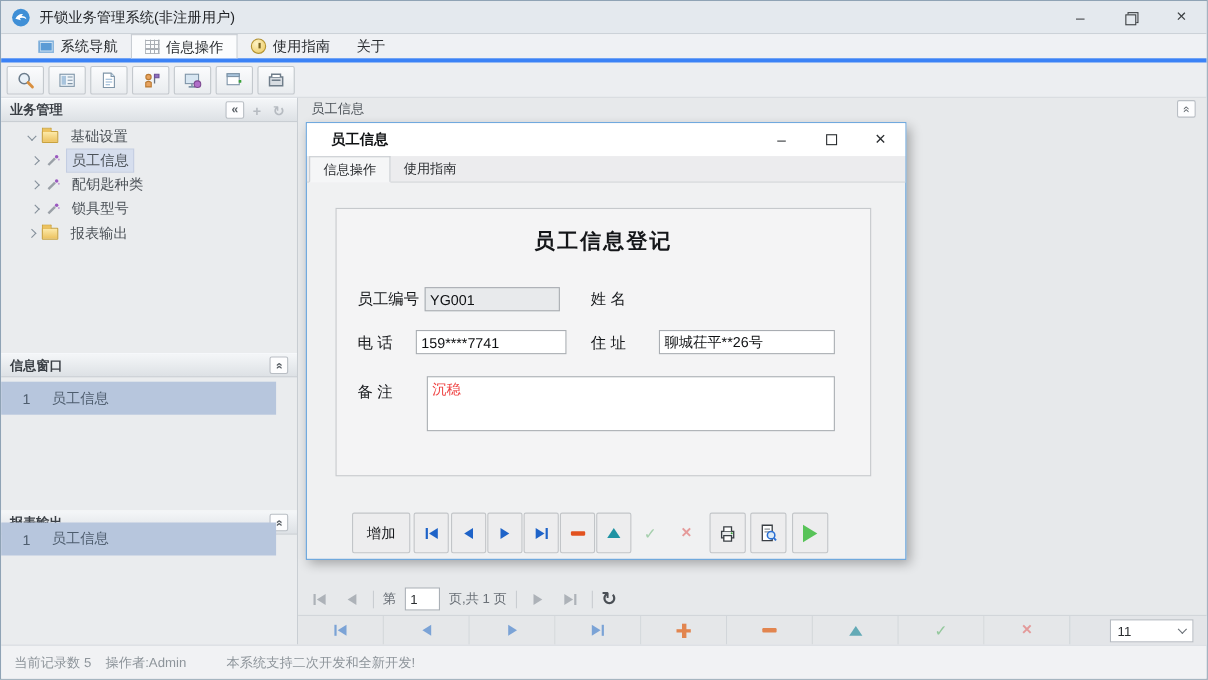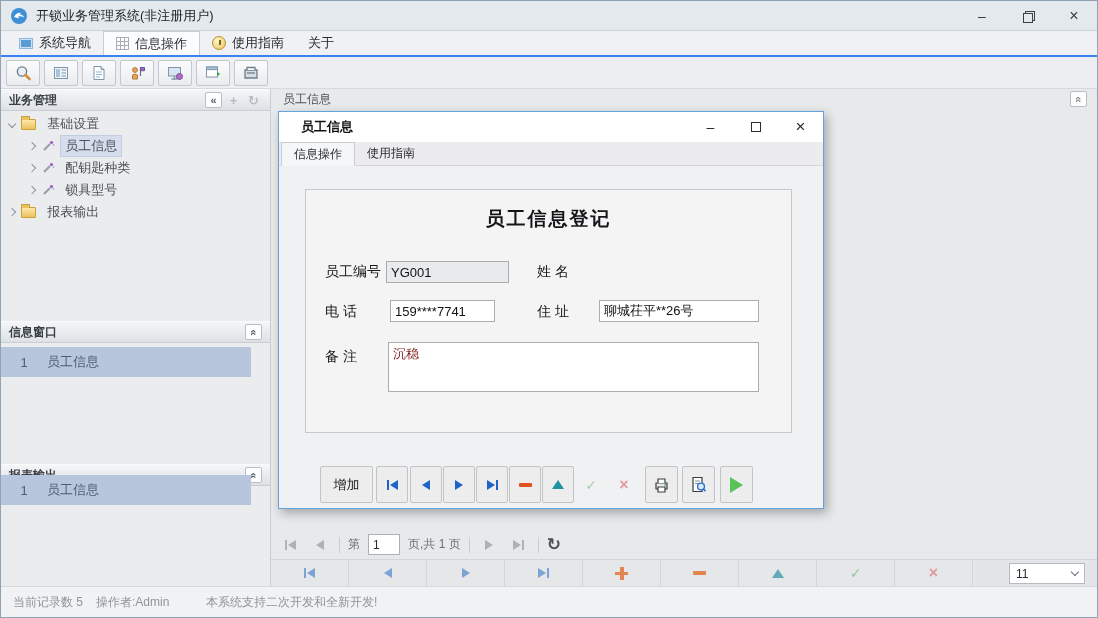"系统导航" .menubar { border-bottom: 2px solid #3b82f6 -> 4px solid #3b82f6; padding-left: 6px -> 22px }
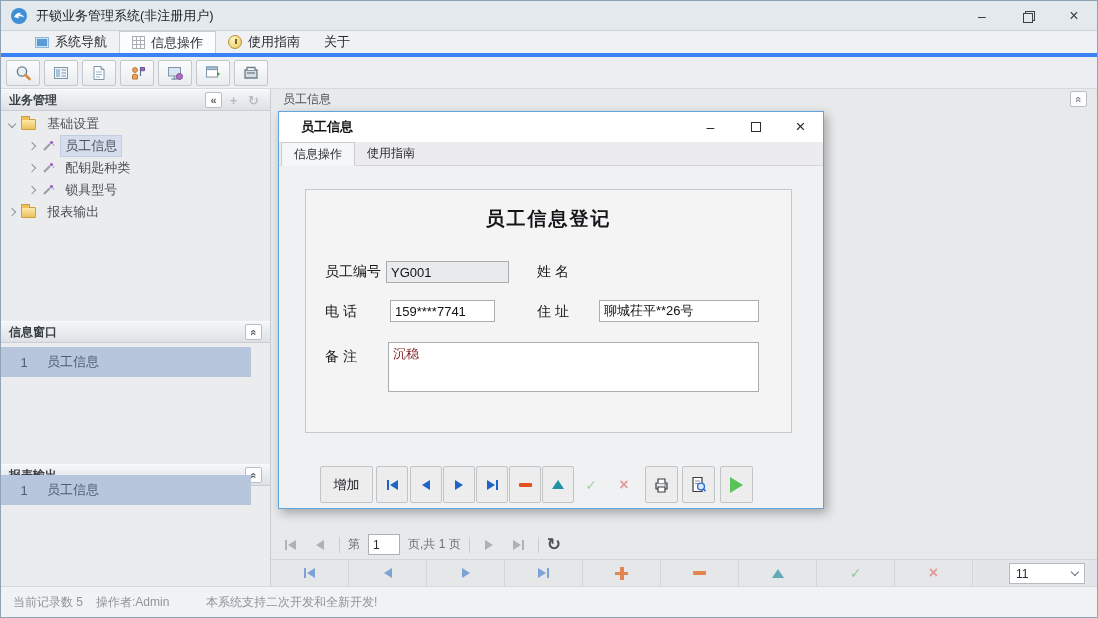"基础设置" .indent0 { padding-left: 8px -> 25px }
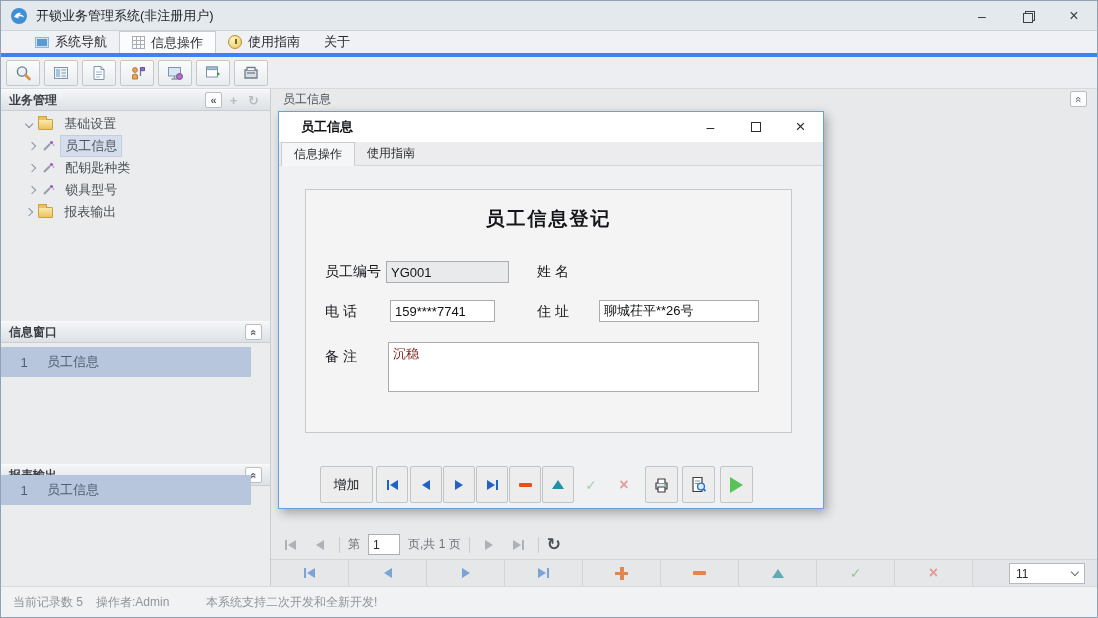"159****7741" input.f-input { left: 84px -> 72px; width: 105px -> 137px }
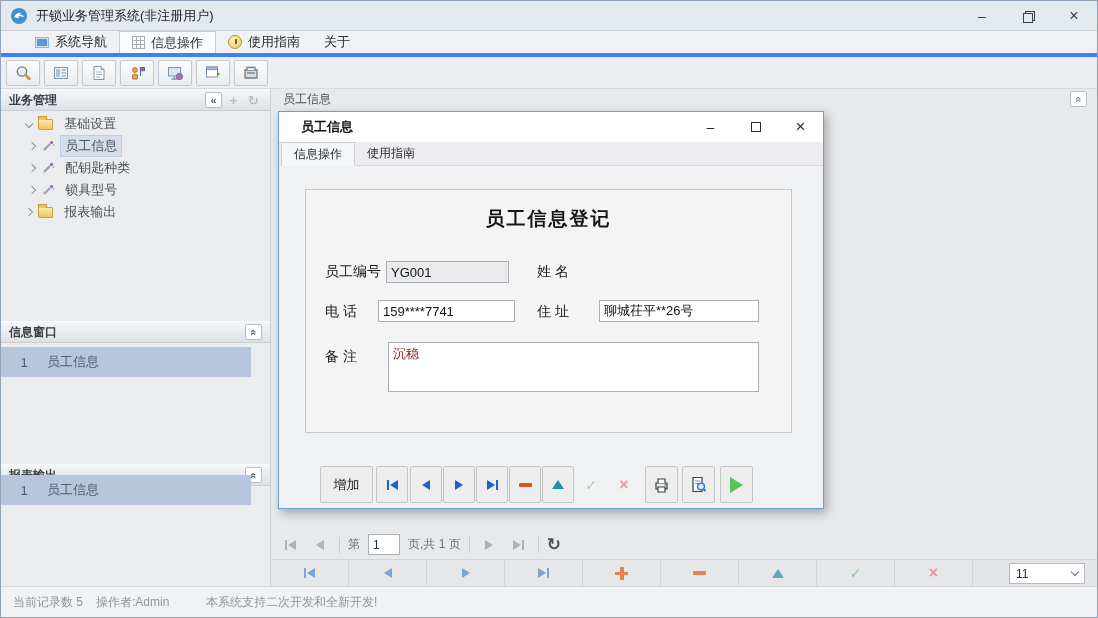"沉稳" .f-textarea { color: #7f1d1d -> #ef4444 }
